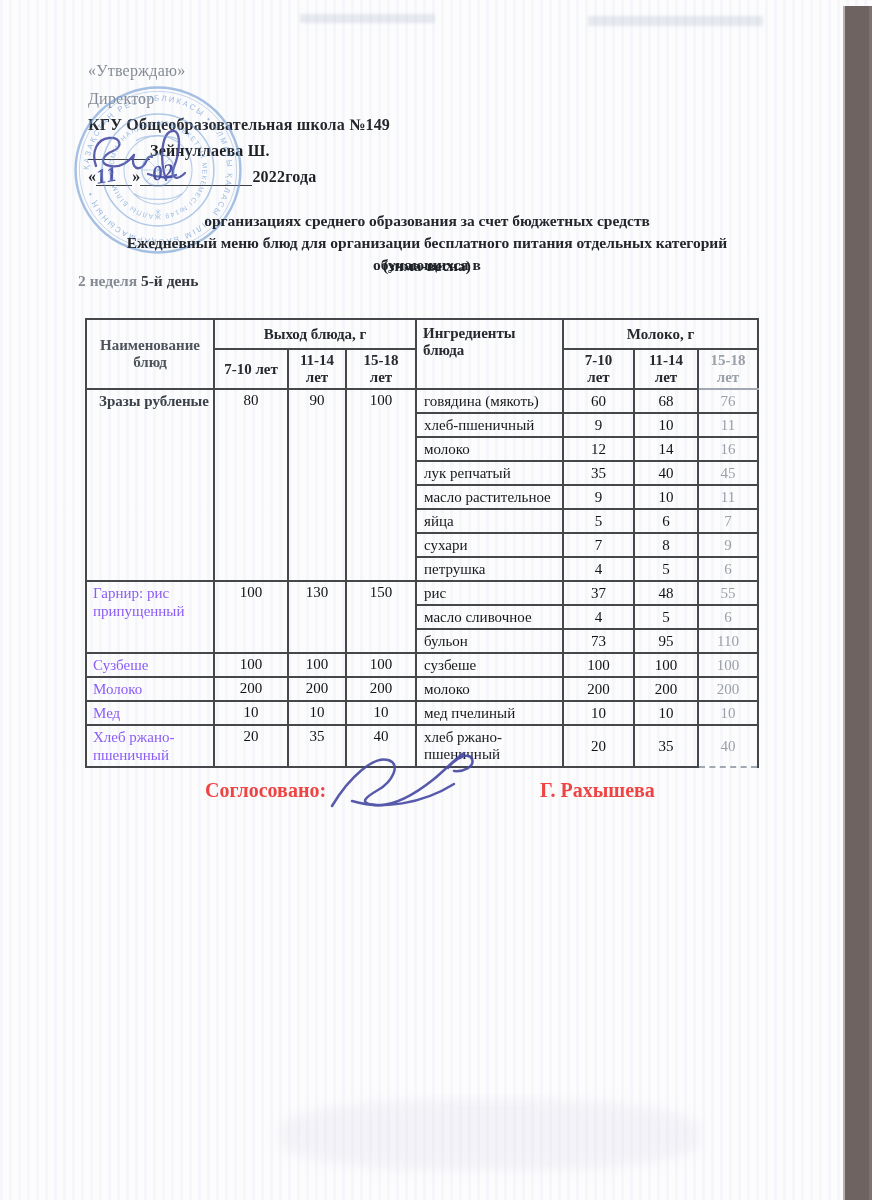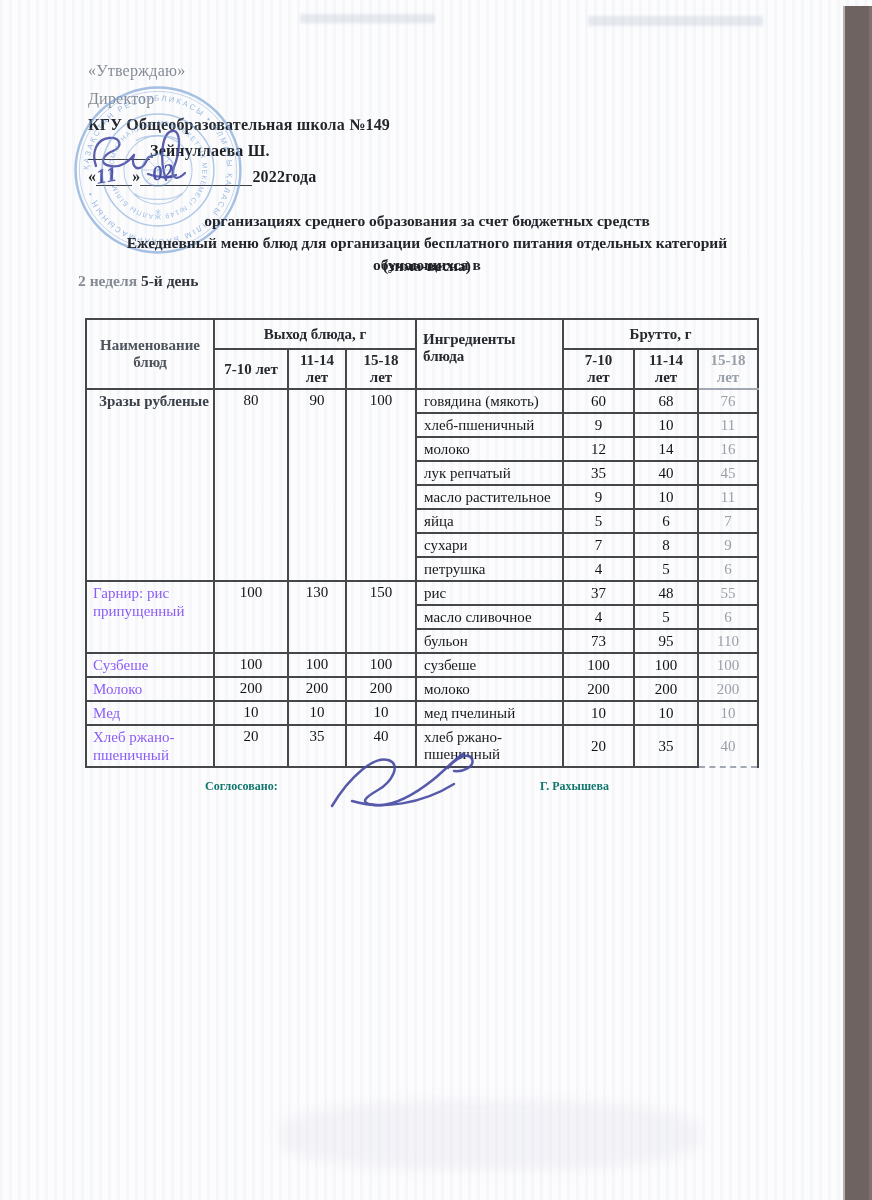"Ингредиенты блюда" th.th-ing { padding: 11px 6px -> 5px 6px }
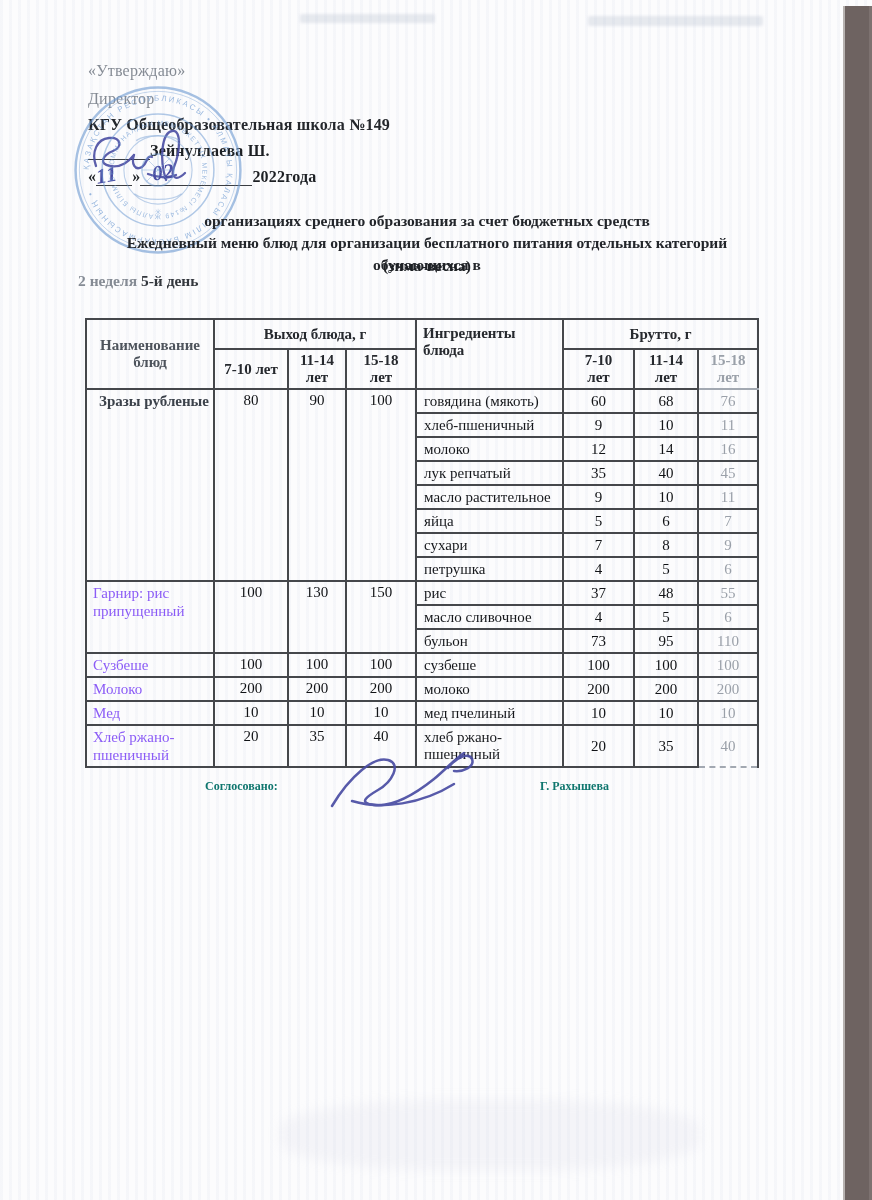"Брутто, г" th.group { text: Брутто -> Молоко }
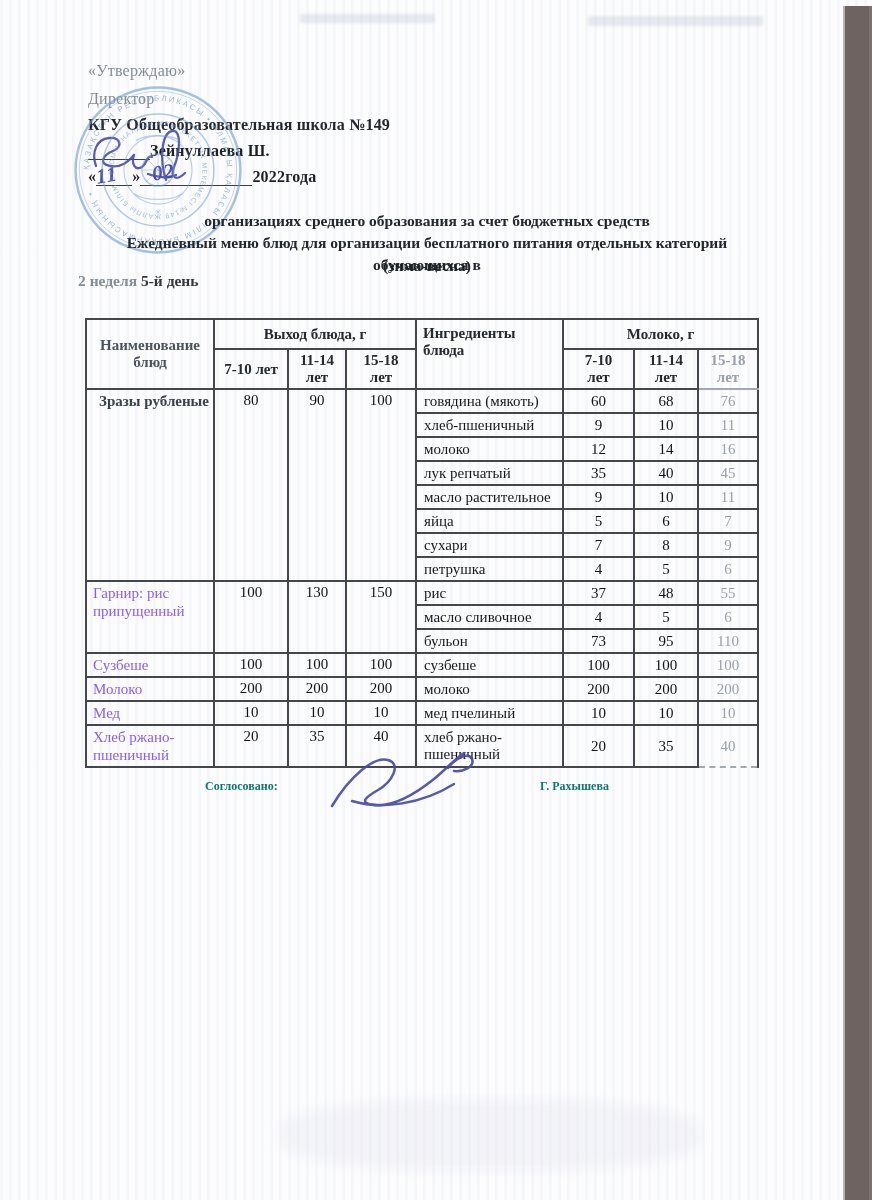"Соглосовано:" .foot { color: #0f766e -> #ef4444; font-size: 12px -> 20px }
